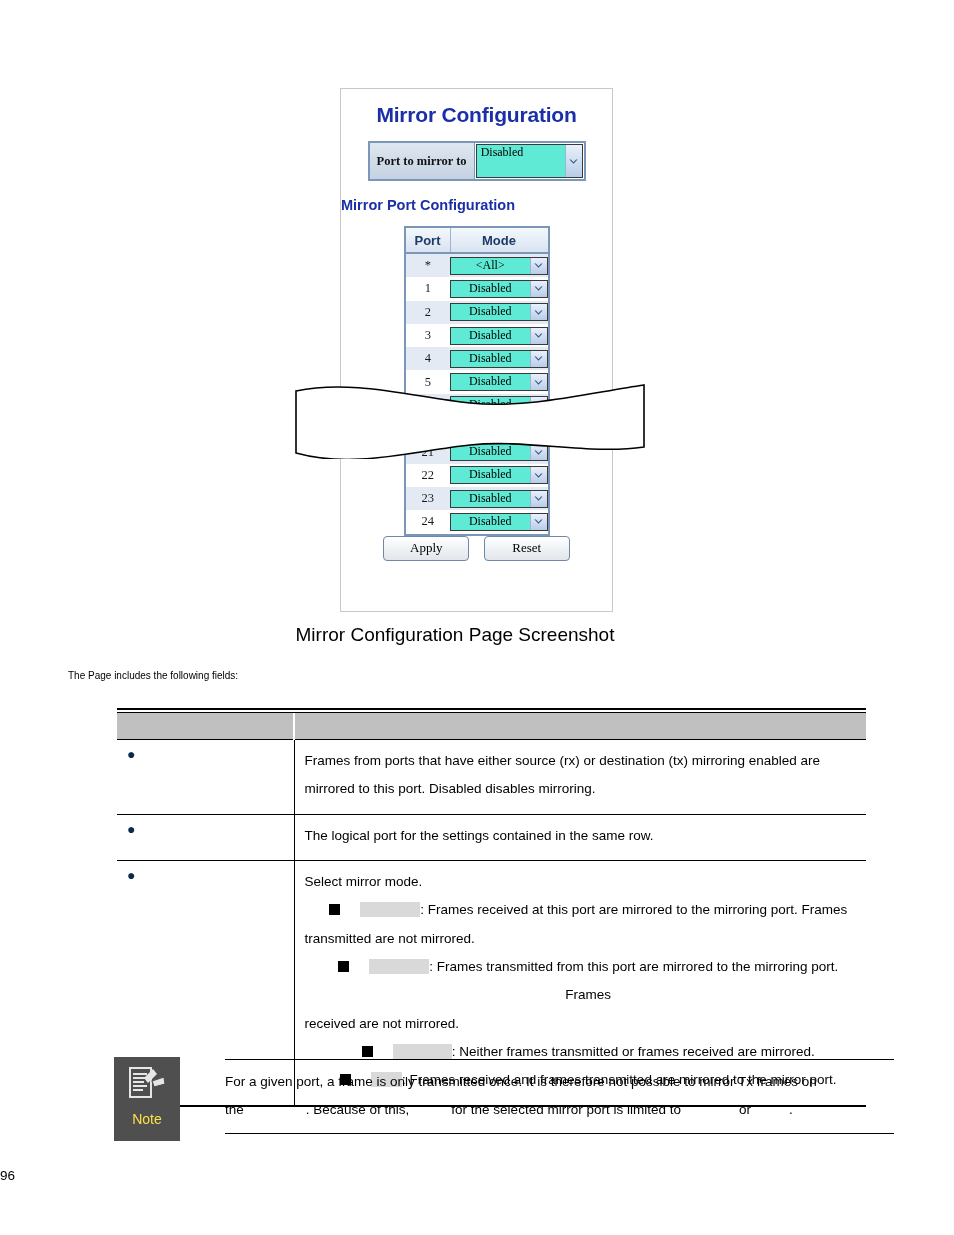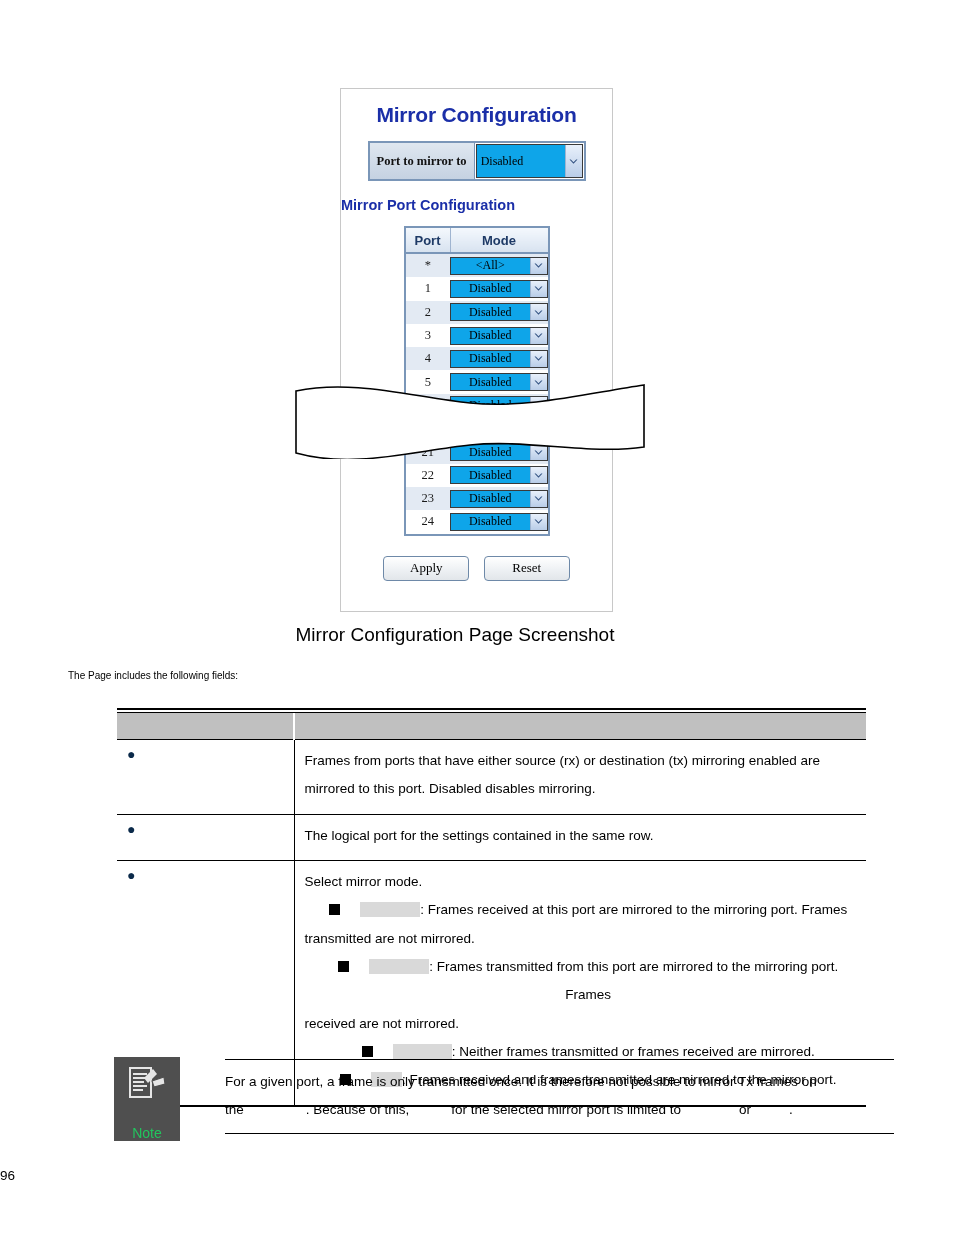"Disabled" .sel { align-items: center -> flex-start; background: #0ea5e9 -> #5eead4 }
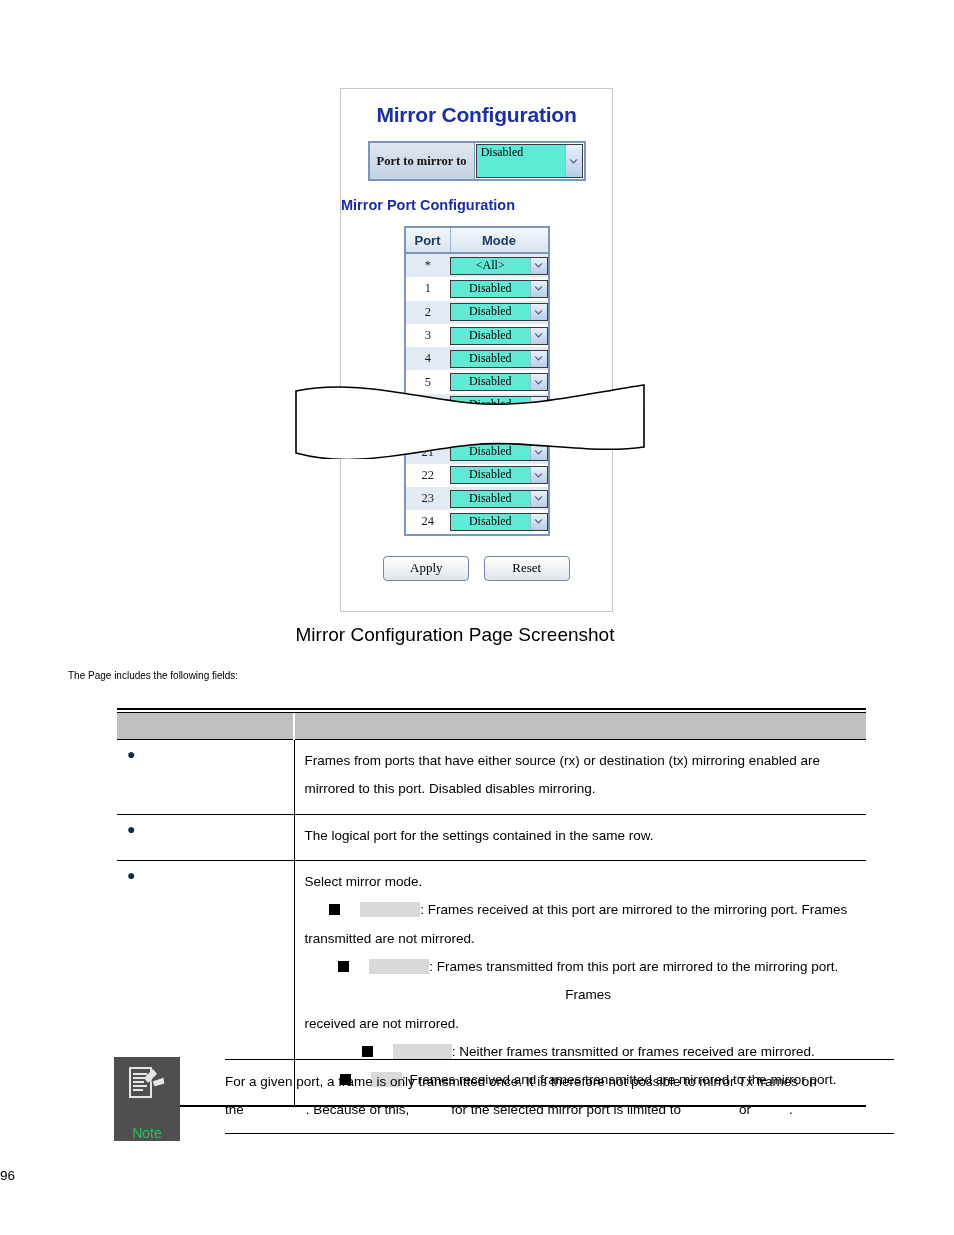"Apply Reset" .btn-row { margin-top: 20px -> none }
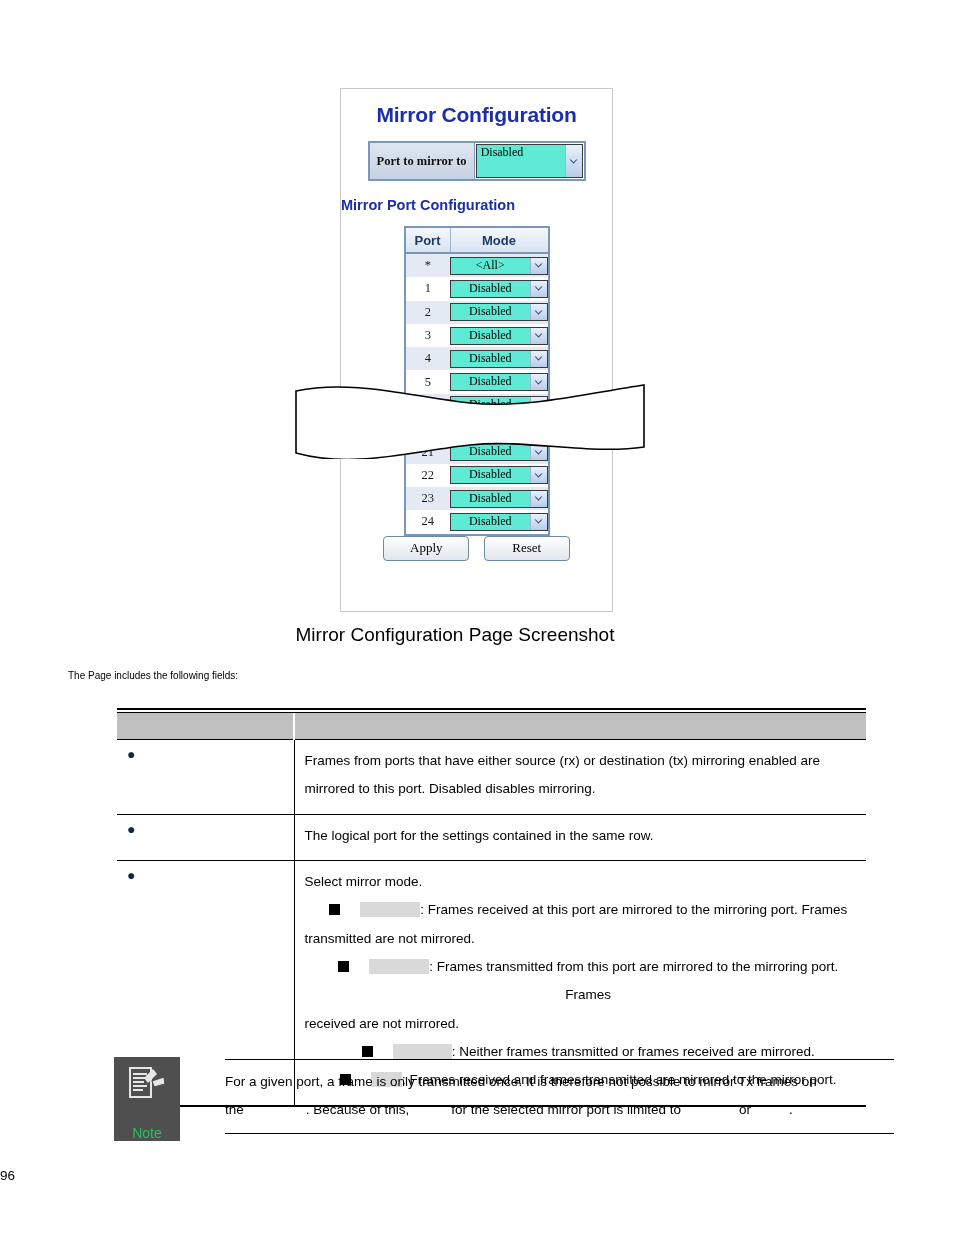"Note" .note-icon .note-word { color: #22c55e -> #fde047; margin-top: 20px -> 6px }
